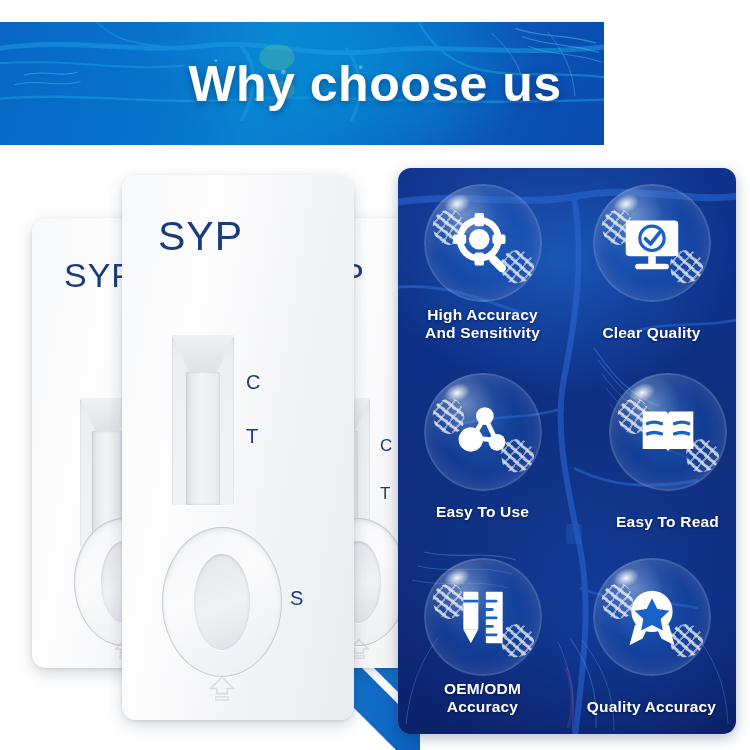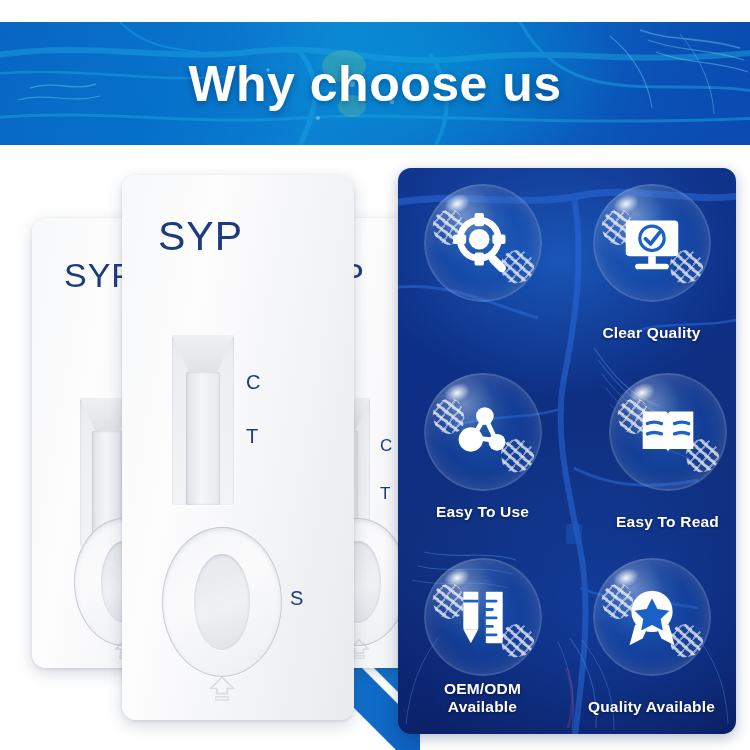"Why choose us" .banner { width: 750px -> 604px }
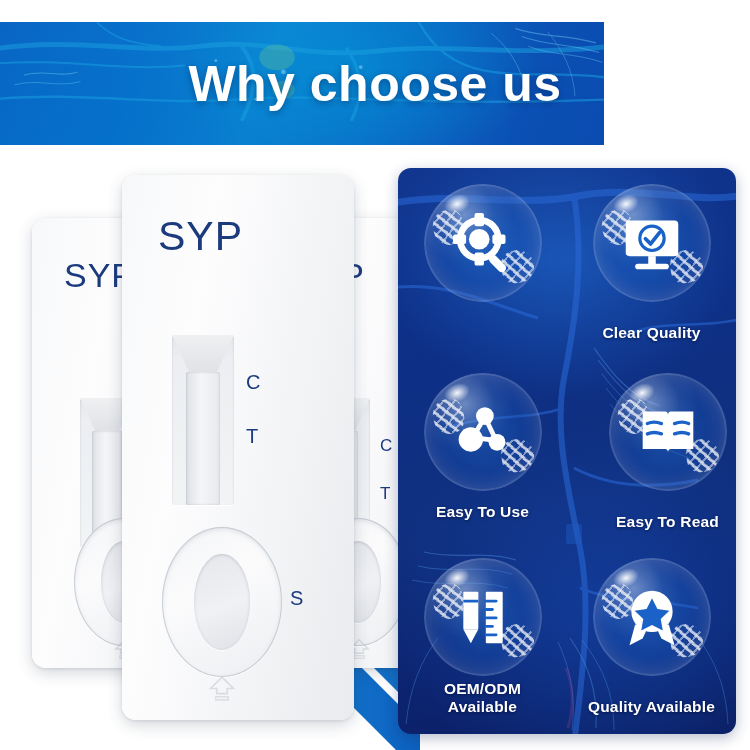"High Accuracy" div.feature-label { html: none -> <div>High Accuracy And Sensitivity</div> }
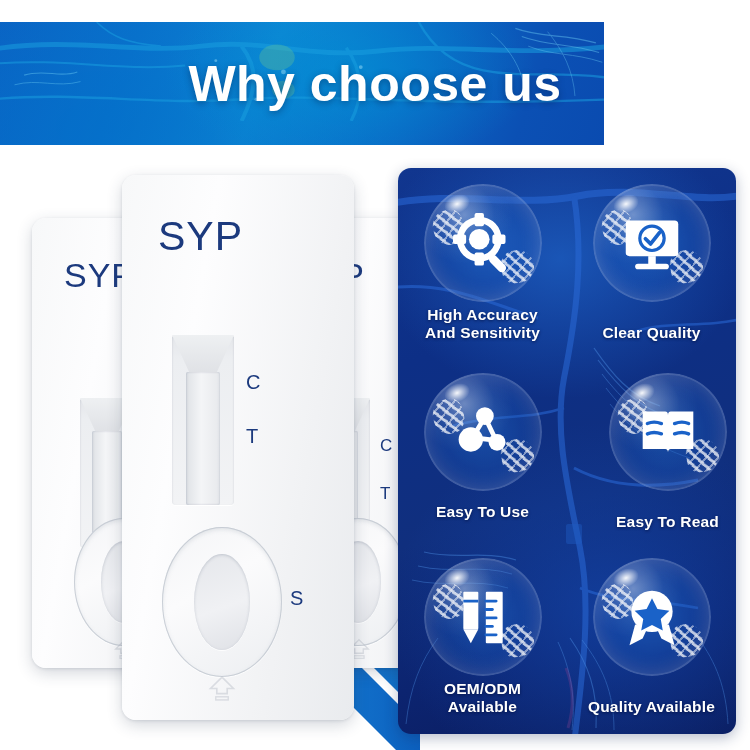"OEM/ODM" div.feature-label { text: Available -> Accuracy }
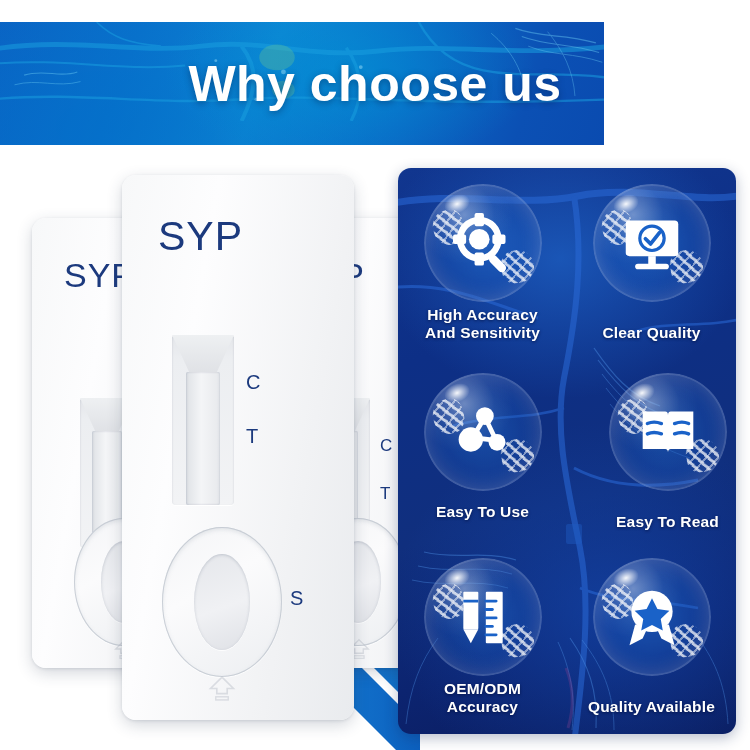"Quality Available" div.feature-label { text: Available -> Accuracy }
